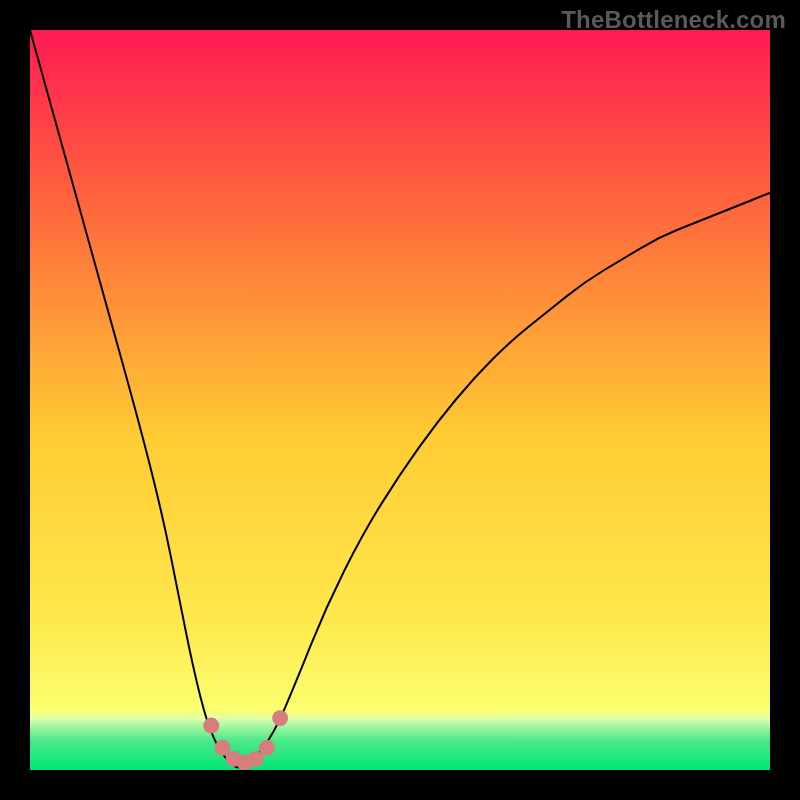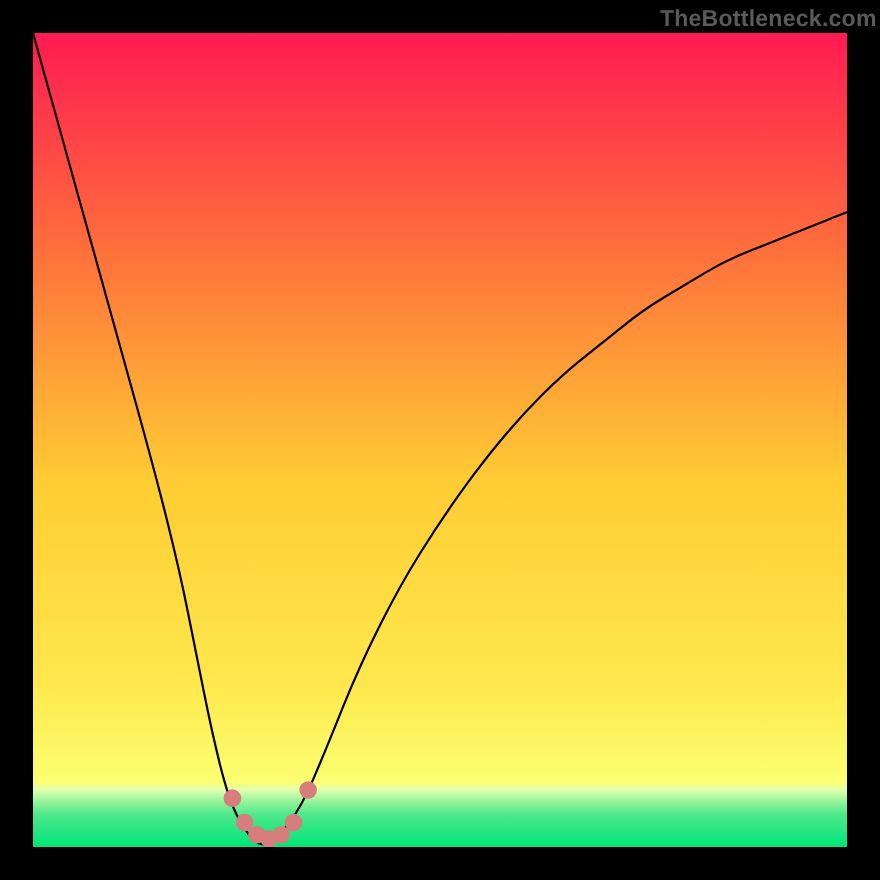"TheBottleneck.com" .watermark { font-size: 21px -> 24px; right: 3px -> 14px }
